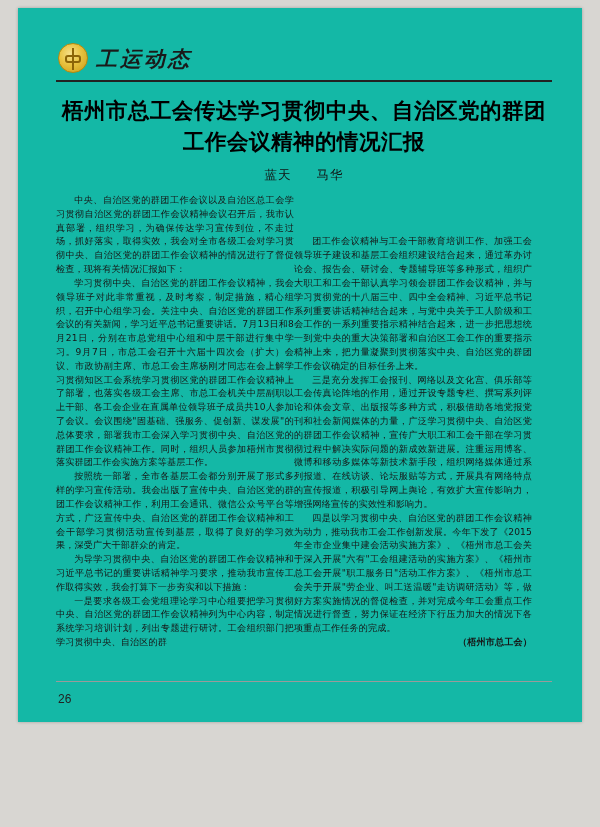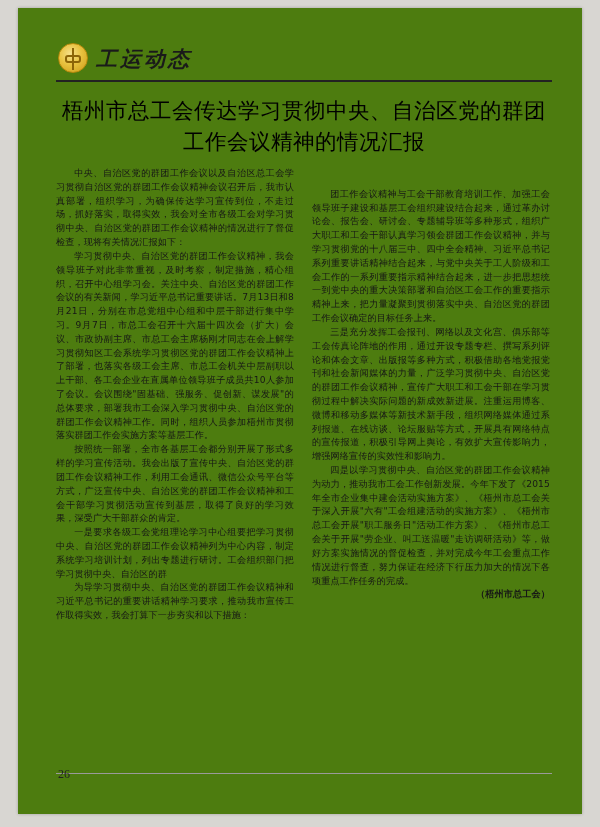"工运动态" .page { background: #4d7c0f -> #14b8a6; height: 806px -> 714px }
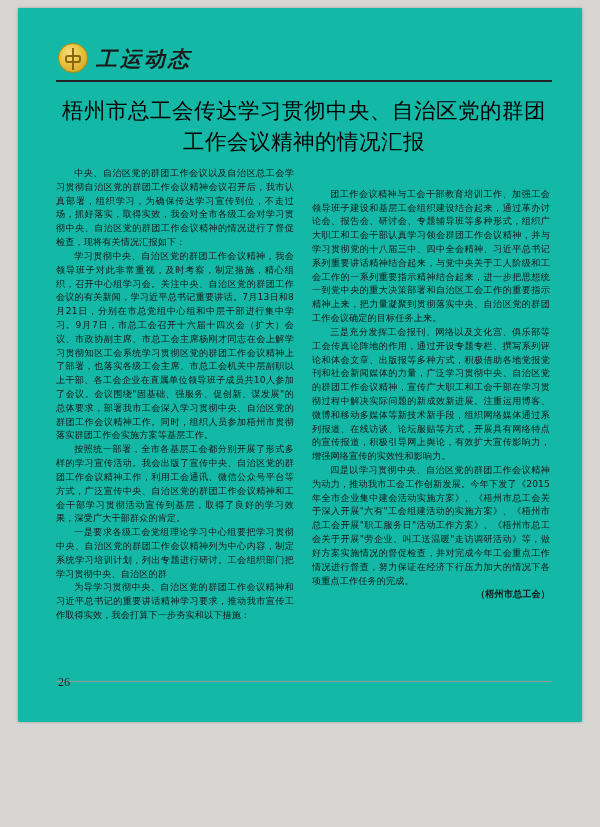"梧州市总工会传达学习贯彻中央、自治区党的群团工作会议精神的情况汇报" .headline { font-weight: normal -> bold }
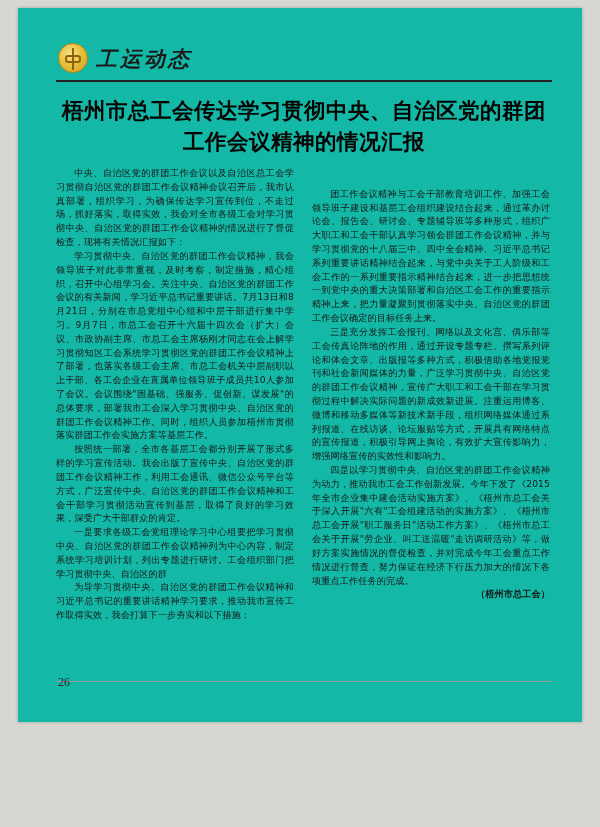"蓝天 马华" div.byline { html: none -> <div> <span>蓝天</span> <span>马华</span> </div> }
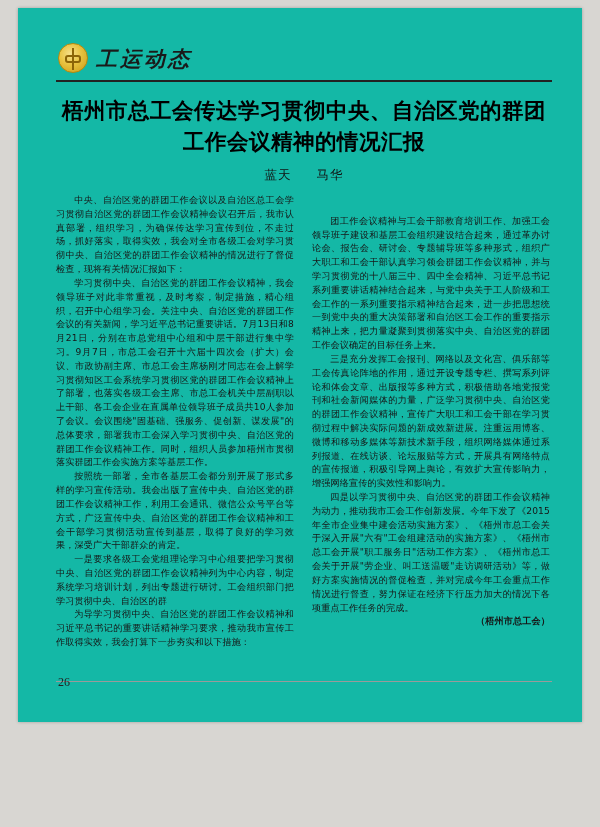"中央、自治区党的群团工作会议以及自治区总工会学习贯彻自治区党的群团工作会议精神会" .columns { align-items: center -> flex-end; gap: 18px -> none }
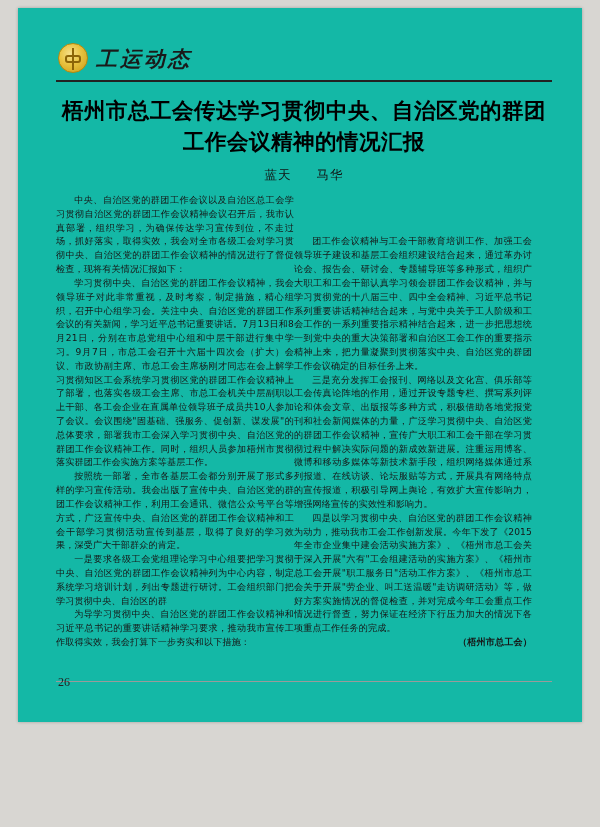"一是要求各级工会党组理论学习中心组要把学习贯彻中央、自治区党的群团工作会议精神列" p { order: before "为导学习贯彻中央、自治区党的群团工作会议精神和习近平总书记的重要讲话精神学习要求" -> after "为导学习贯彻中央、自治区党的群团工作会议精神和习近平总书记的重要讲话精神学习要求" }
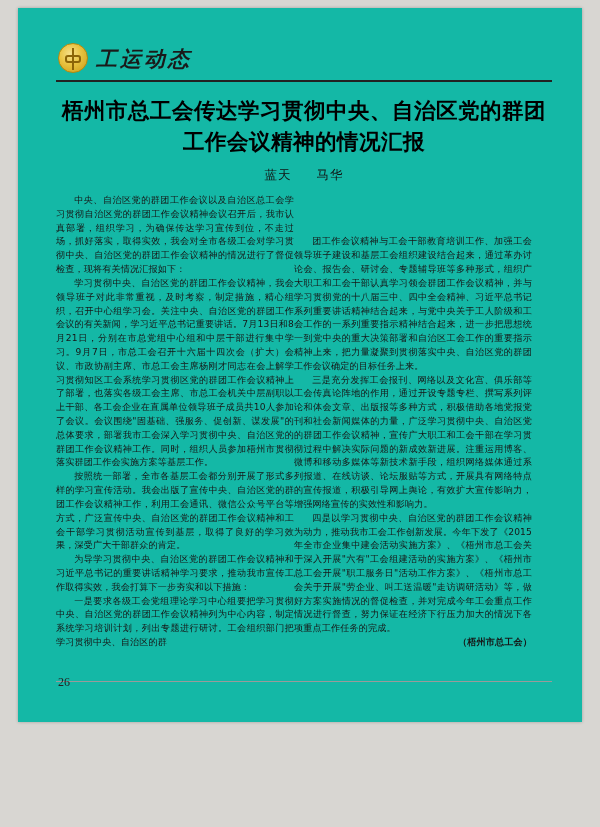"26" .folio { bottom: 32px -> 16px; font-family: Liberation Serif, serif -> Liberation Sans, sans-serif }
